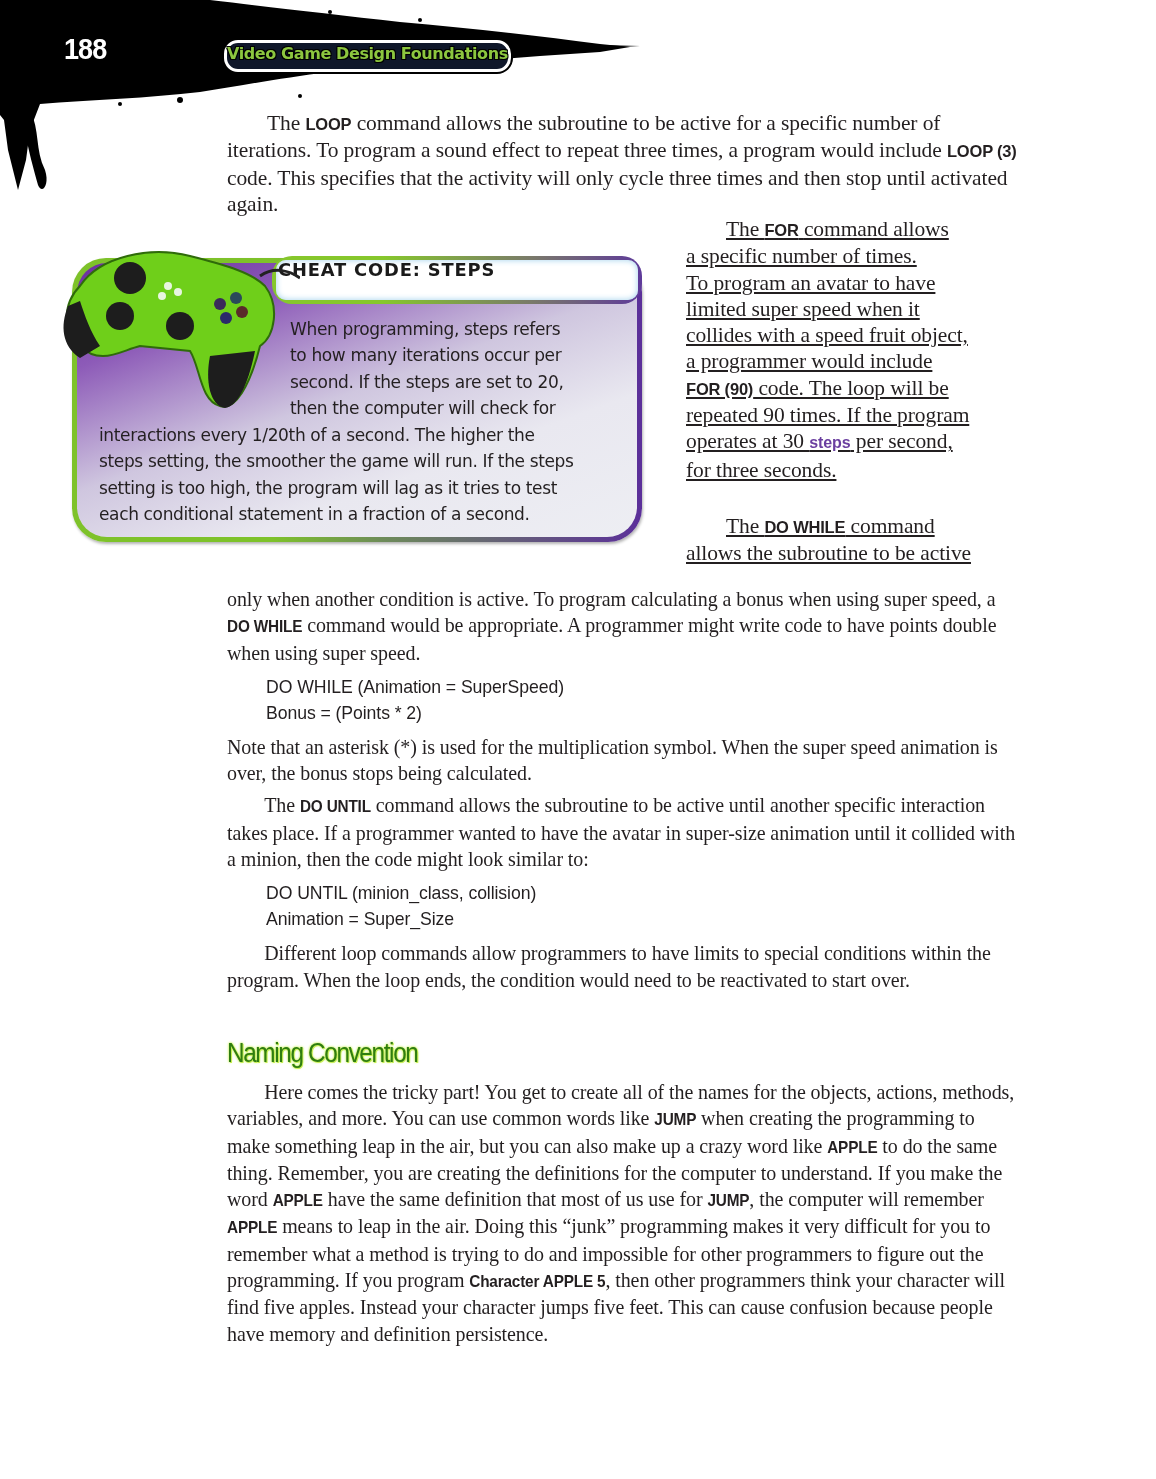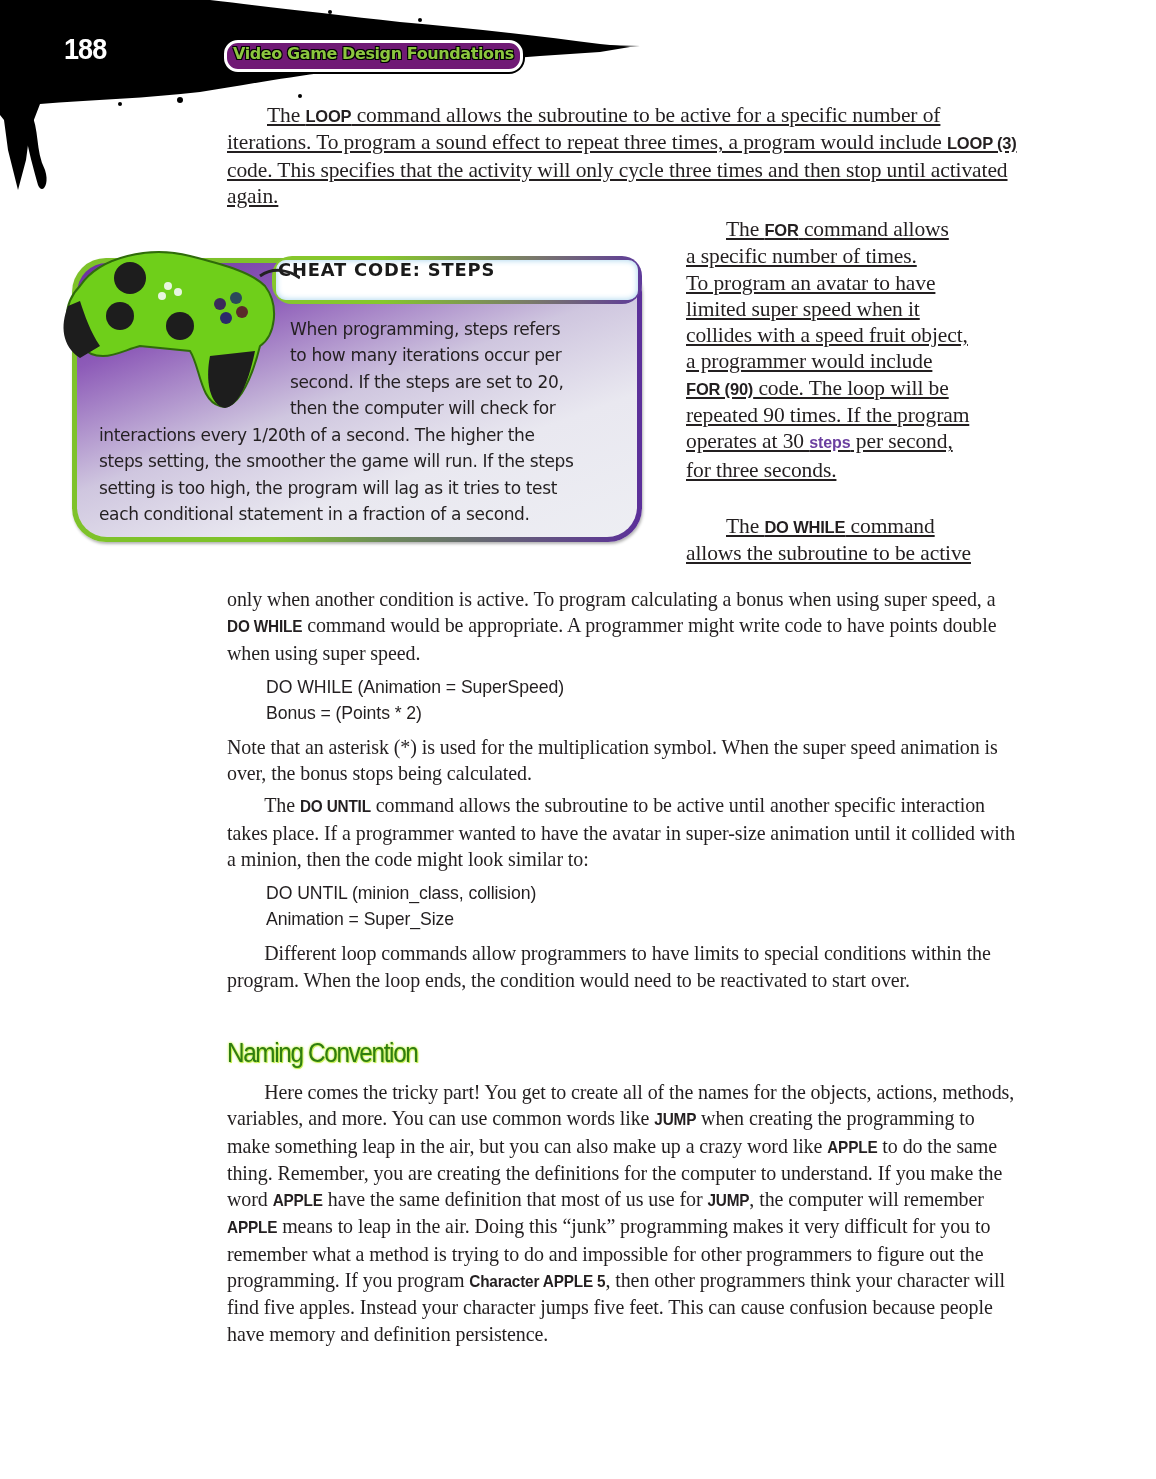"Video Game Design Foundations" .book-title { background: #701a75 -> #0f172a; padding: 0 6px -> 0 0 }
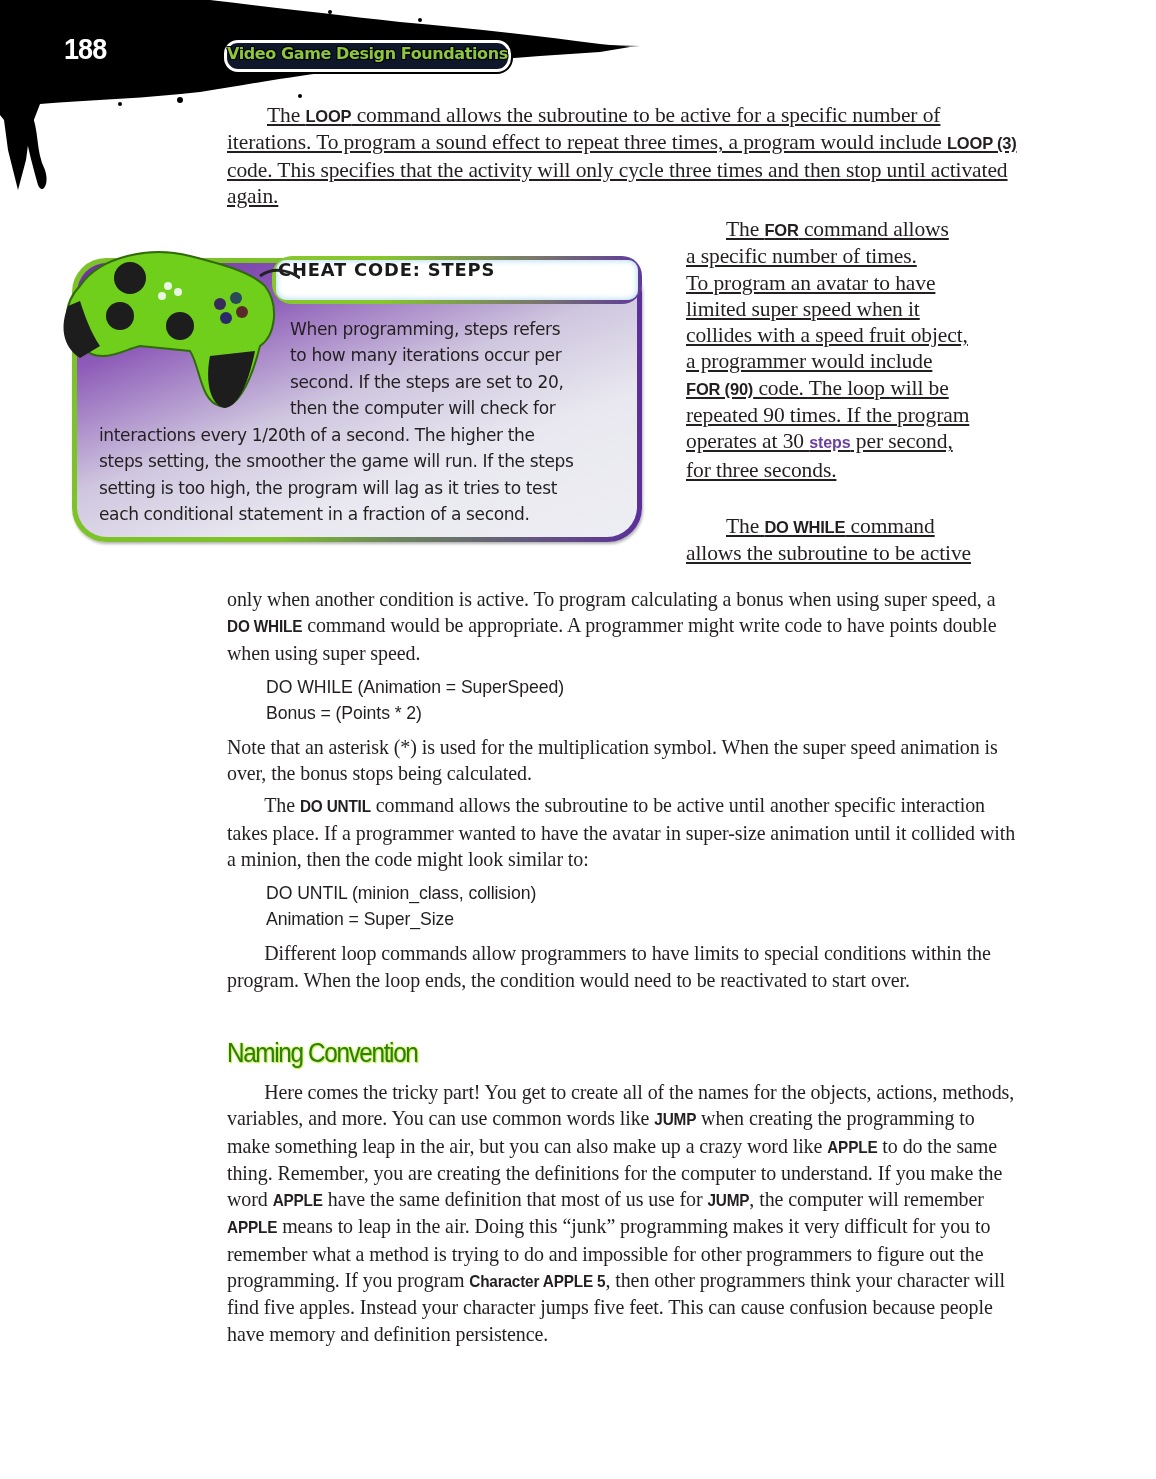"The LOOP command allows the" div.text { text-decoration: underline -> none; top: 102px -> 110px }
